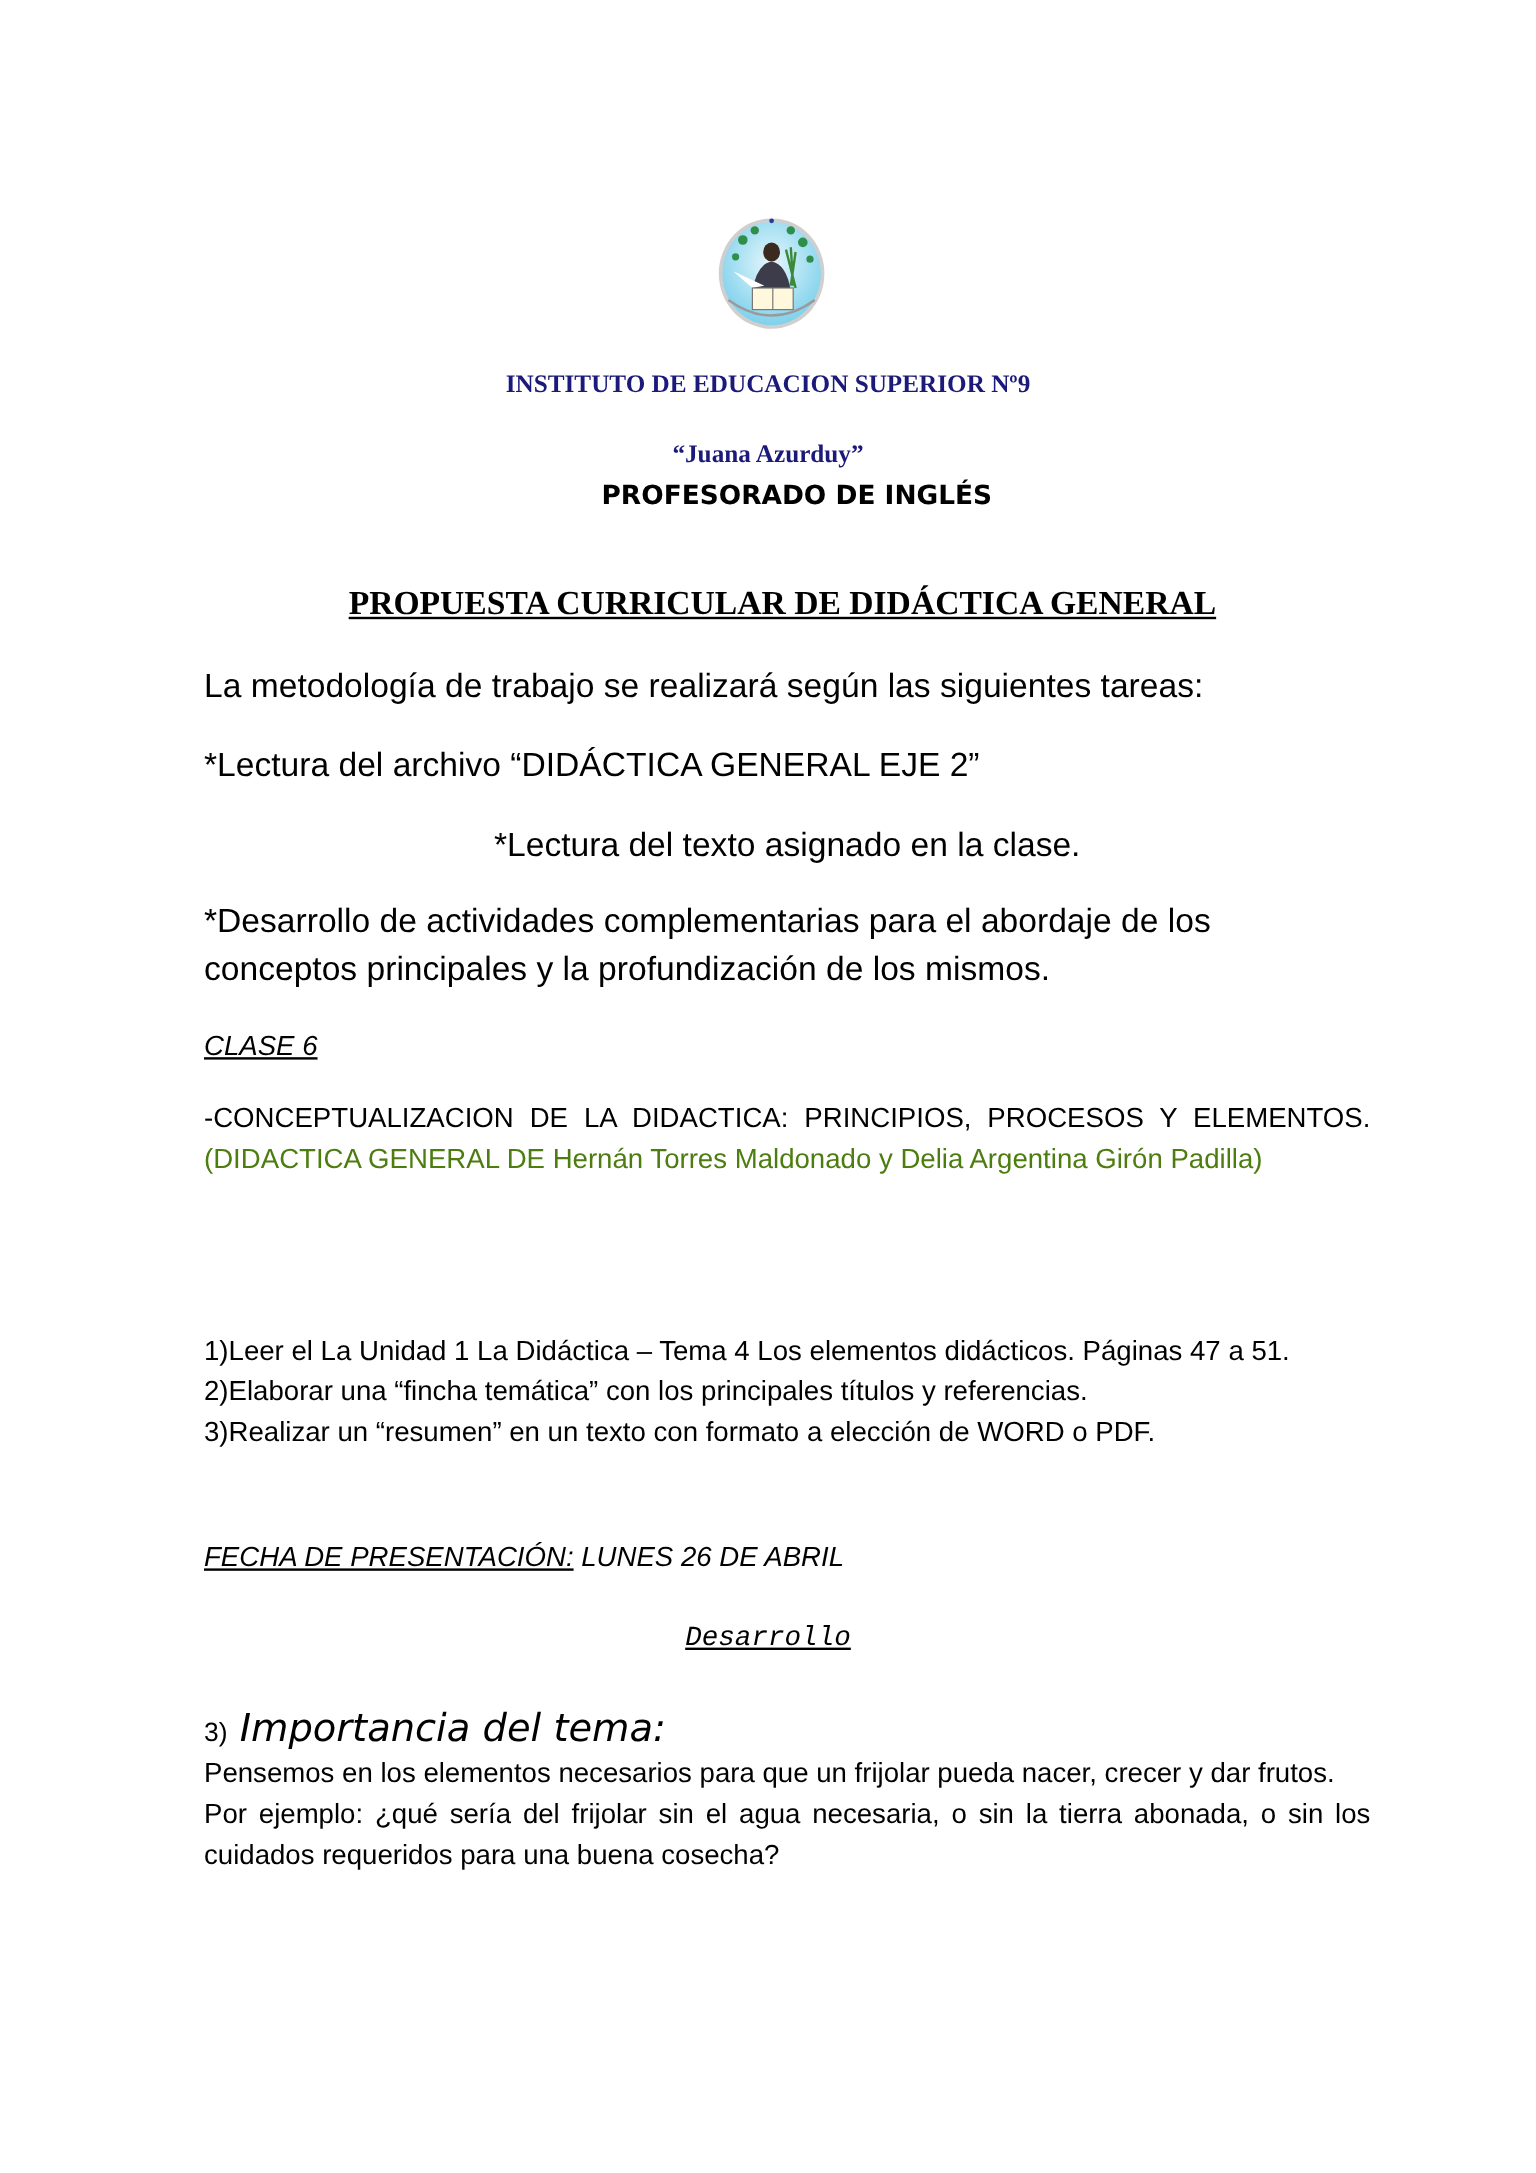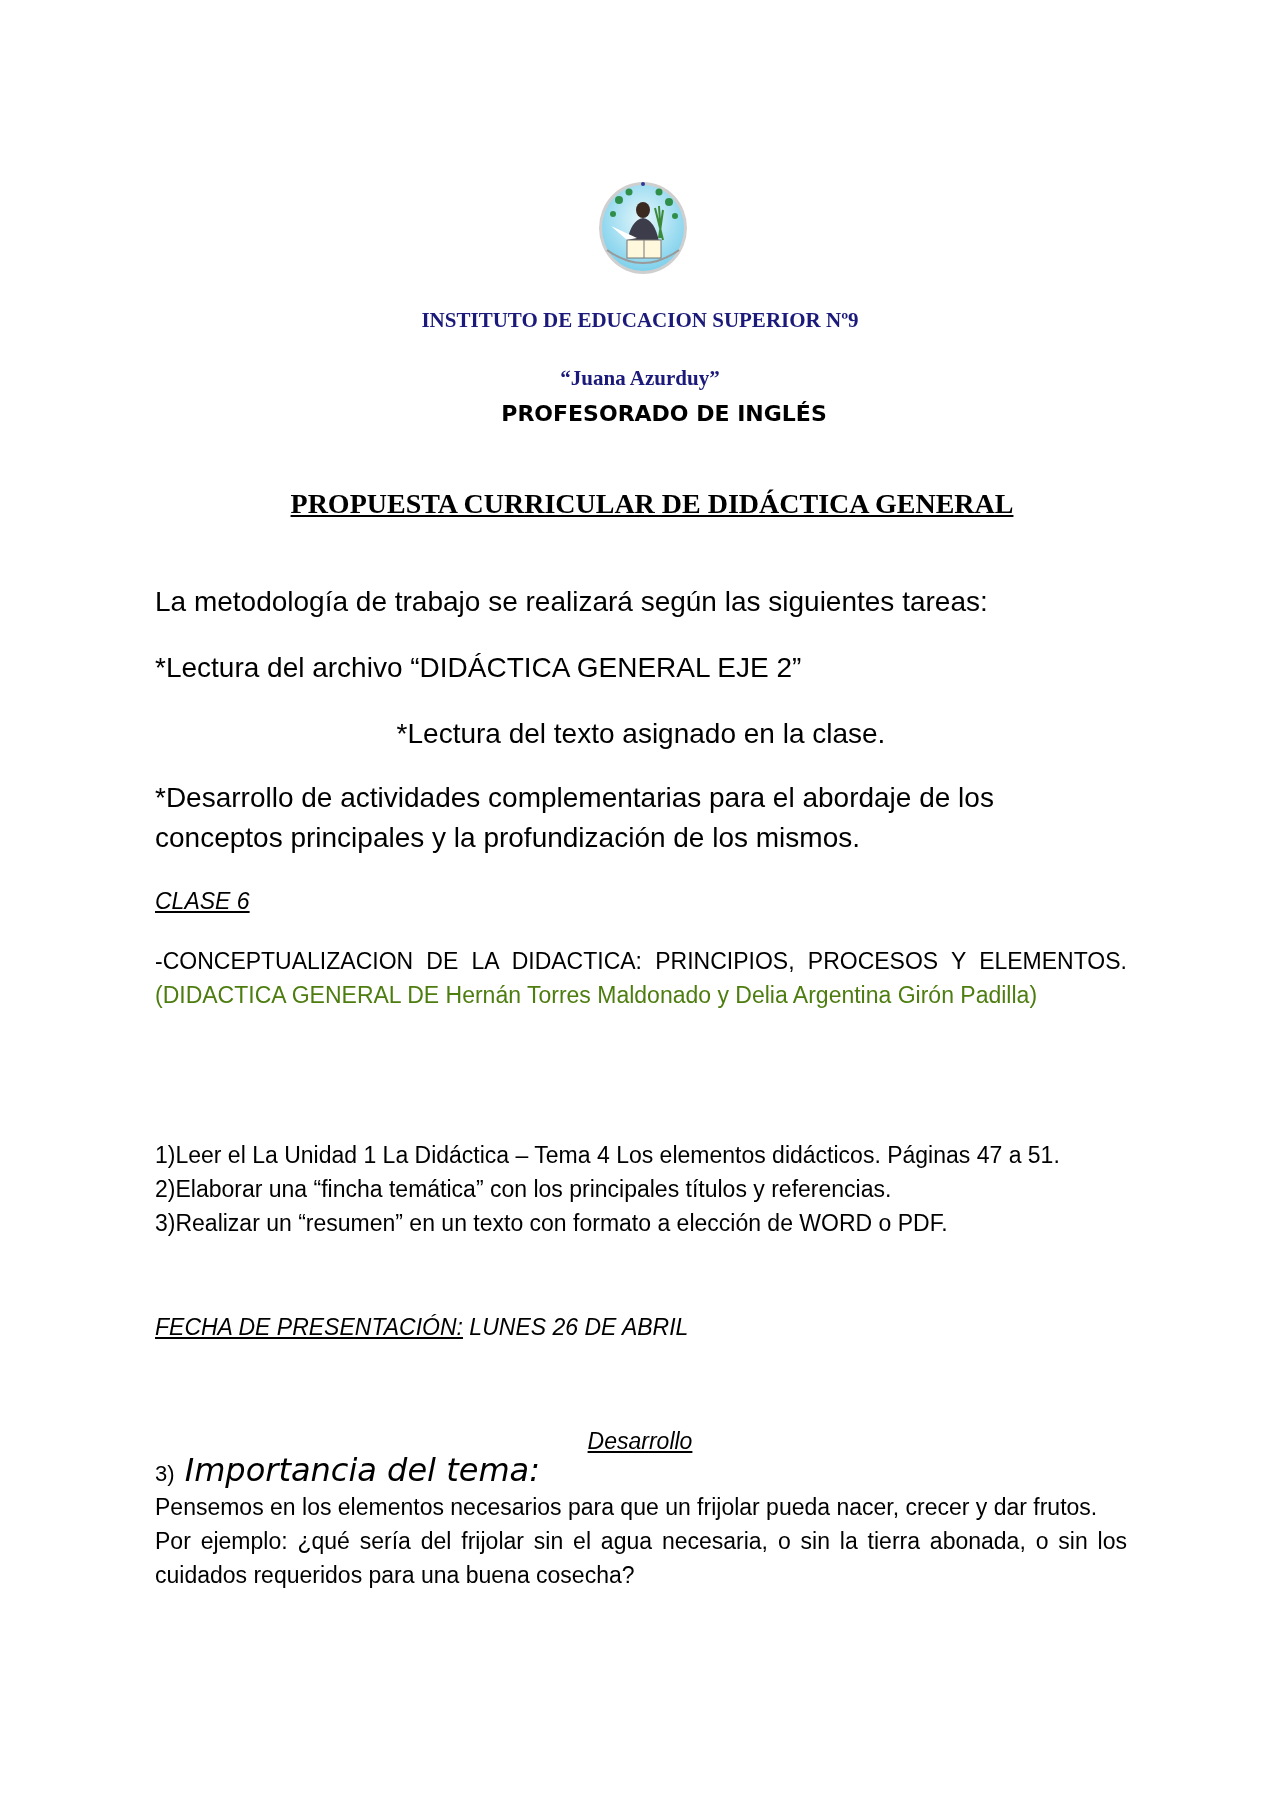"La metodología de trabajo se" .block { left: 155px -> 170px; margin-top: 30px -> none }
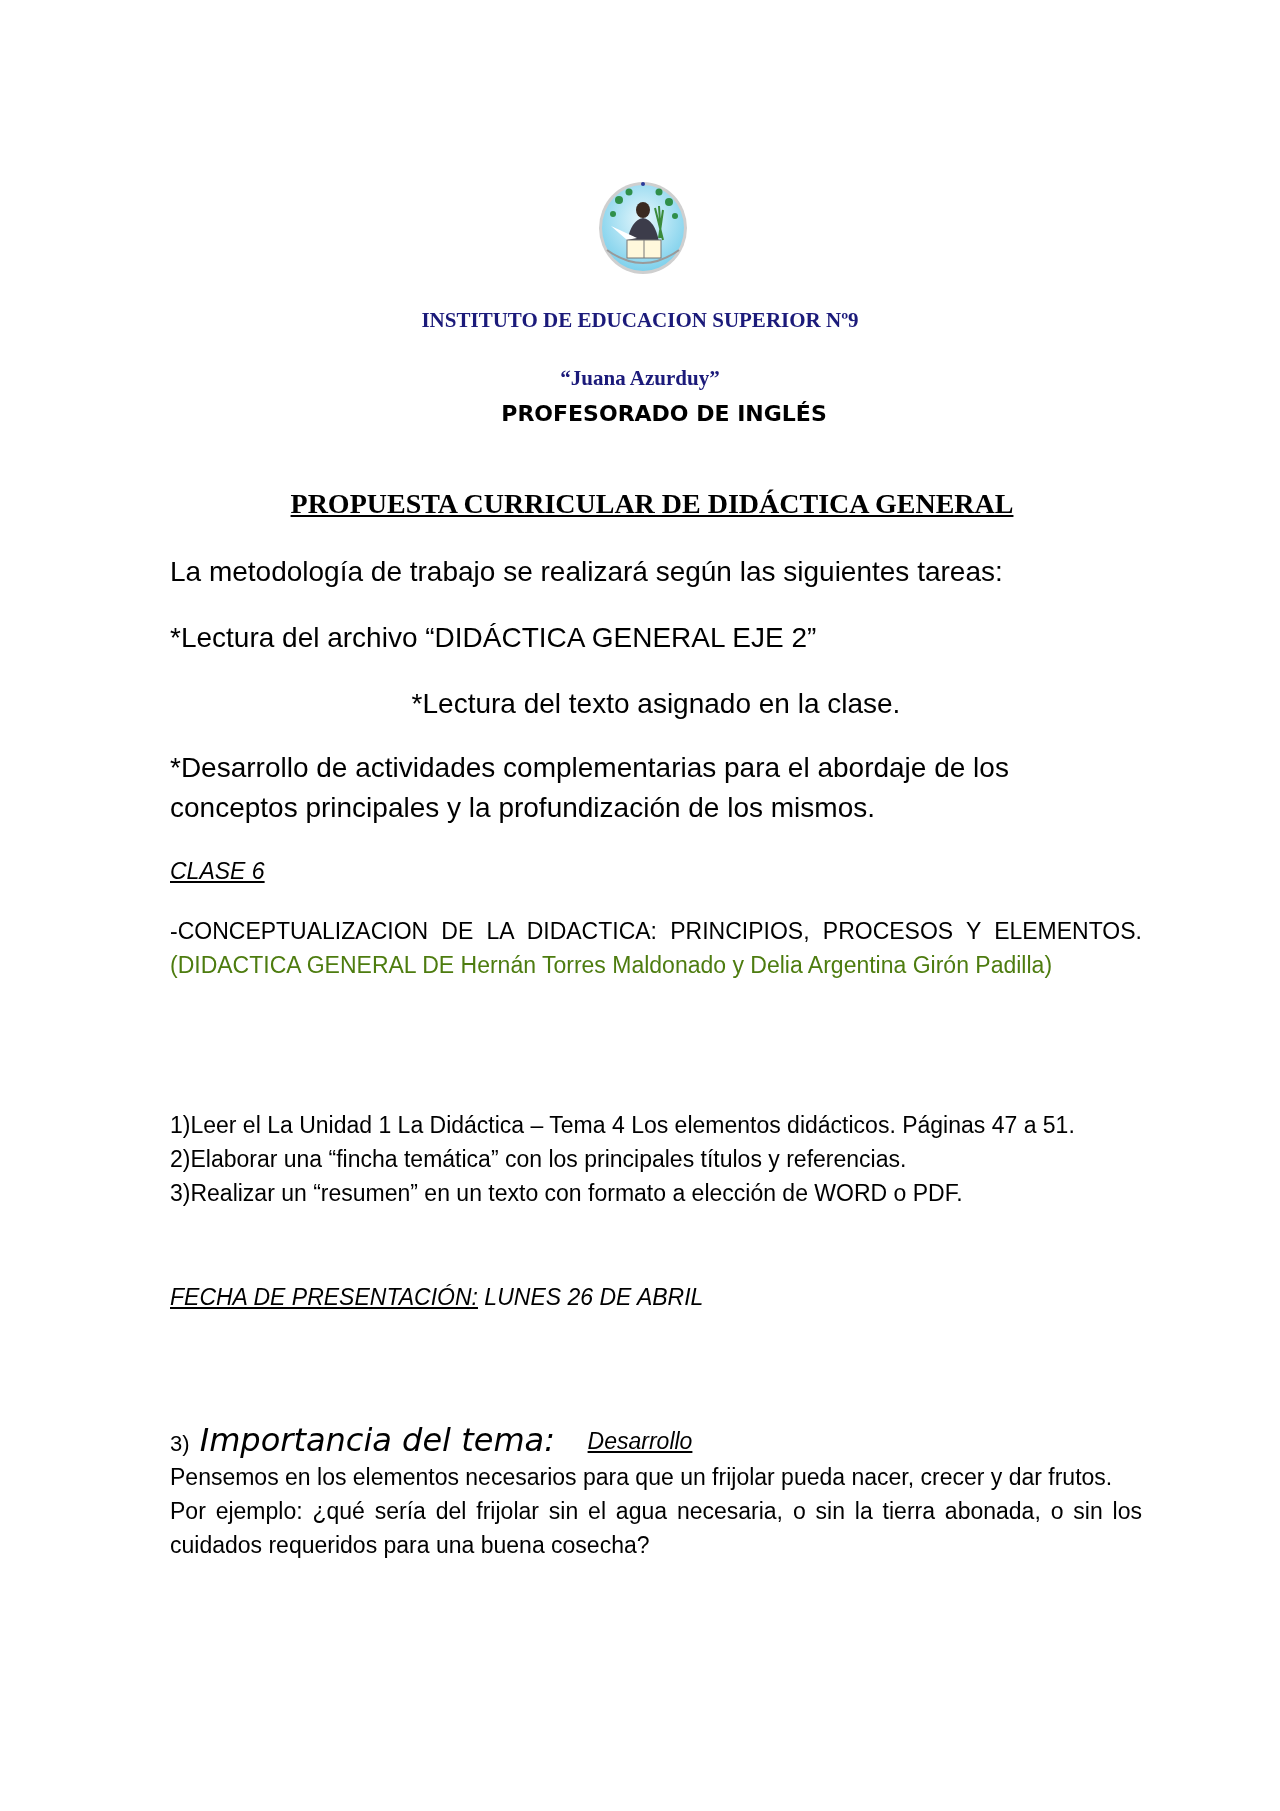"Desarrollo" .desarrollo { font-family: none -> Liberation Mono, monospace; top: 1424px -> 1348px }
